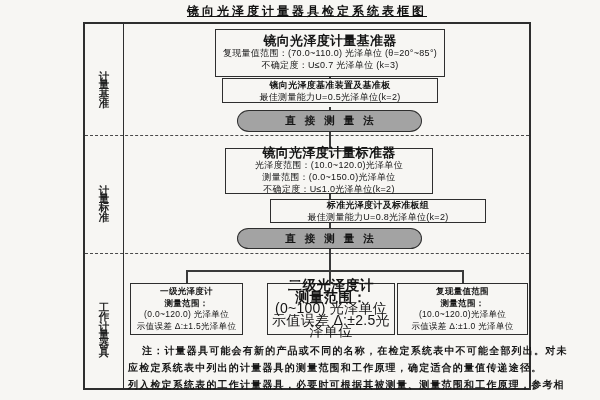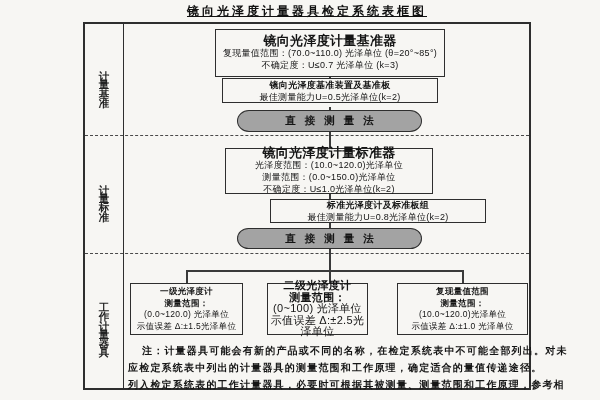"二级光泽度计" div.box { font-size: 11px -> 14px; width: 101px -> 128px }
